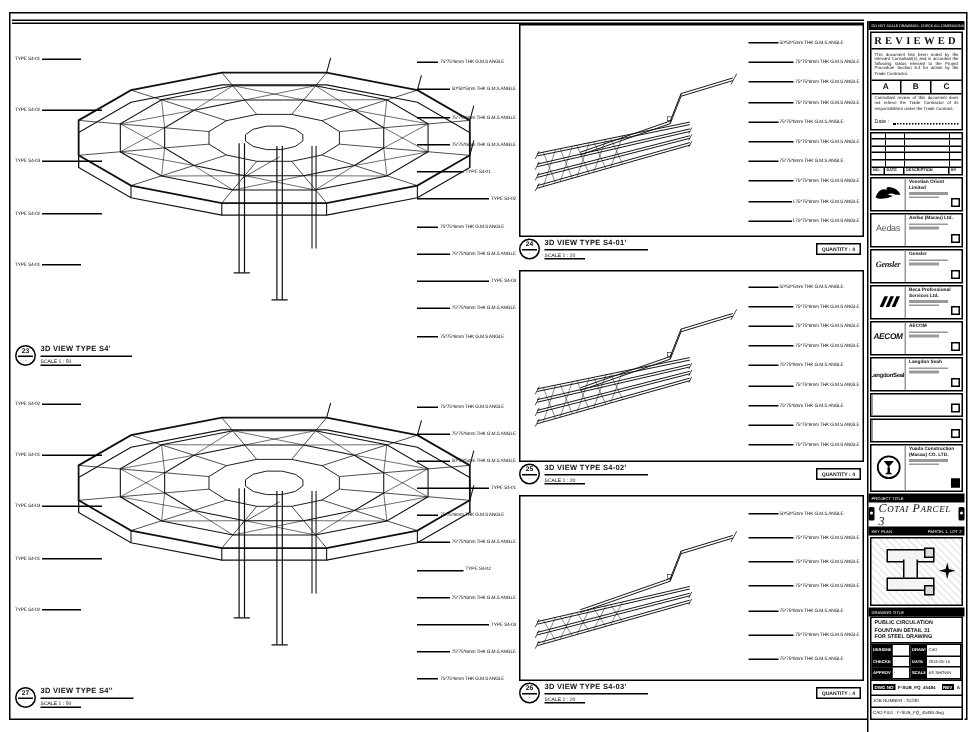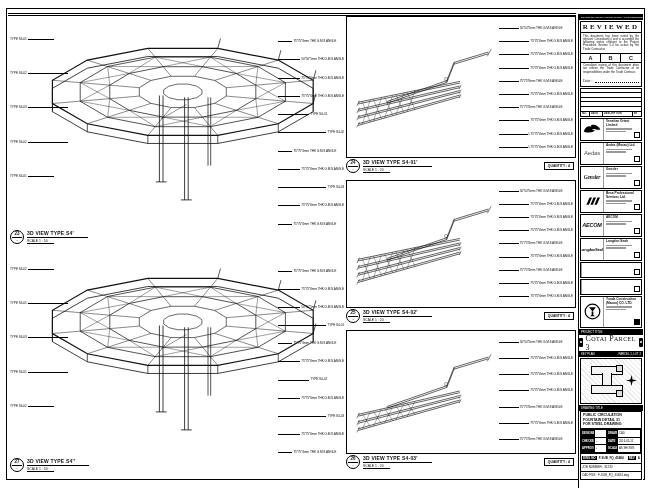"Cotai Parcel 3" #pt-name { font-style: none -> italic }
